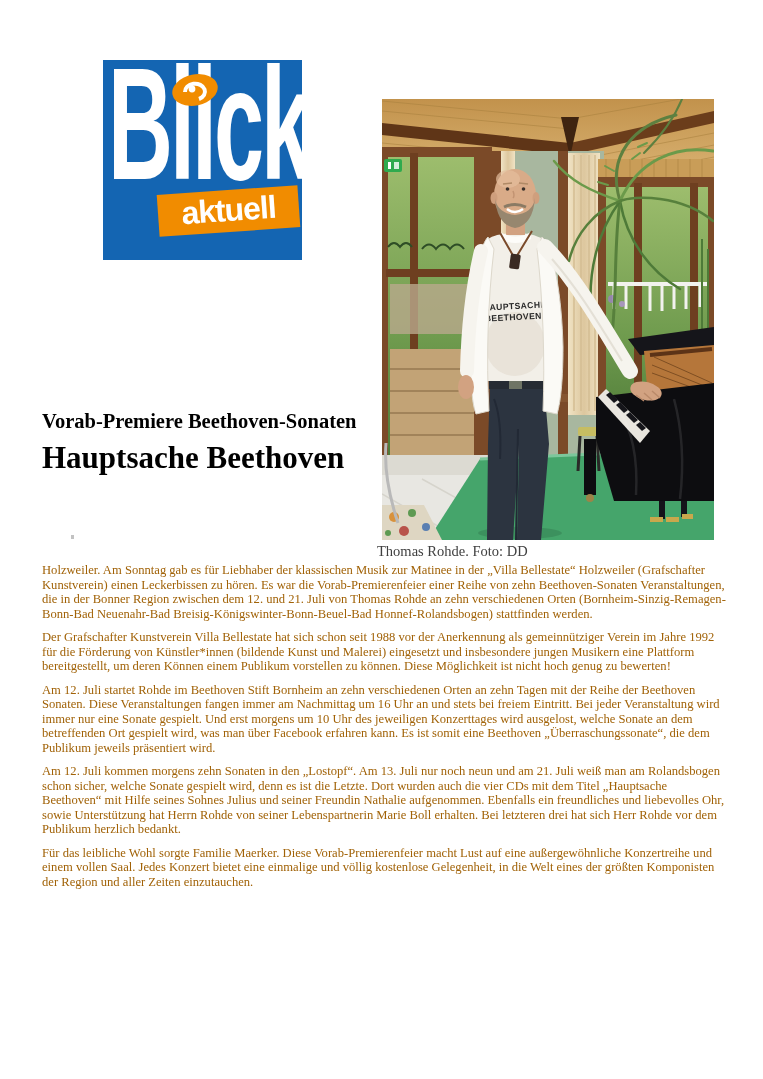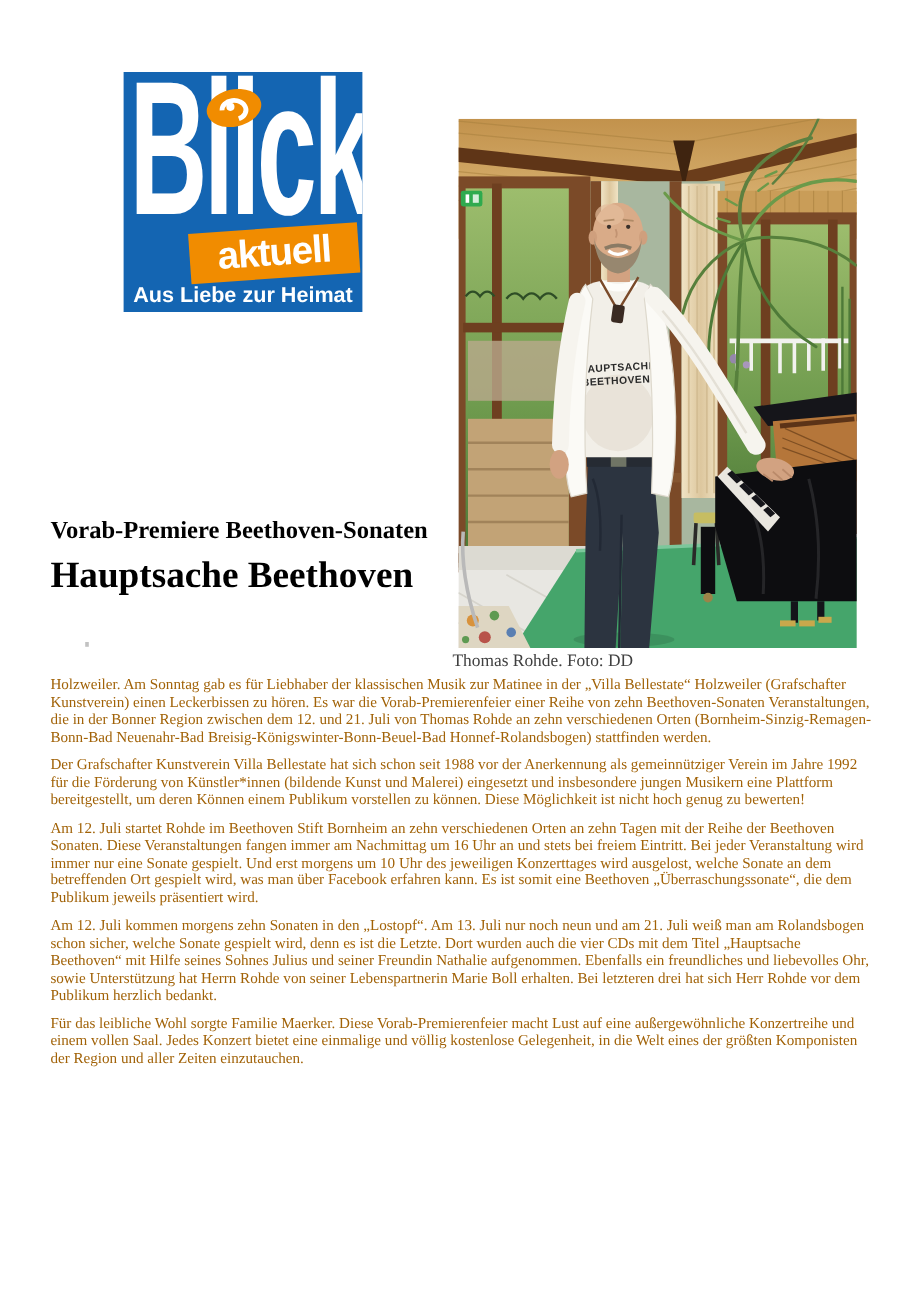"Aus Liebe zur Heimat" div.tagline { html: <div>Aus Liebe zur Heimat</div> -> none }
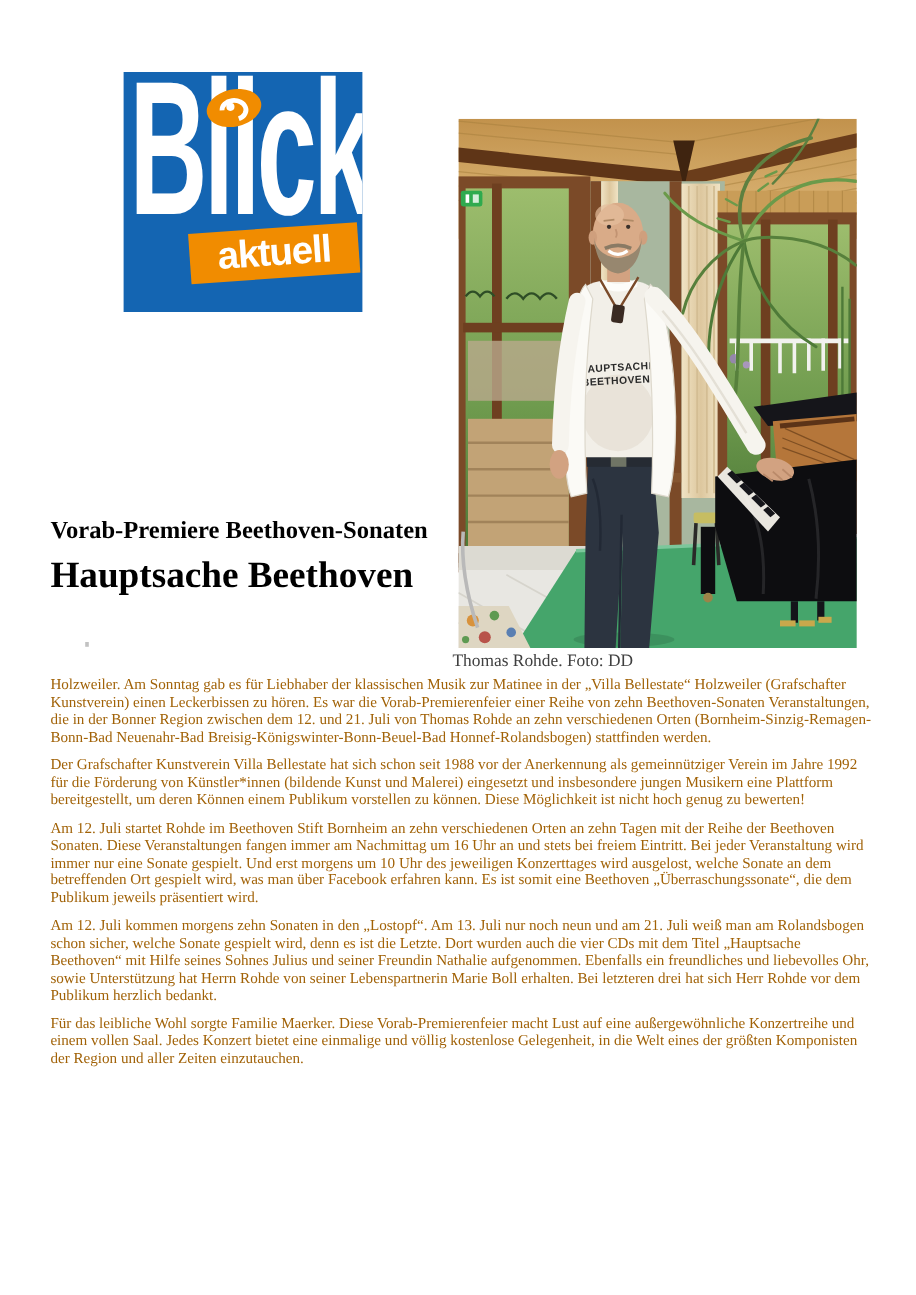"Vorab-Premiere Beethoven-Sonaten" .headline { top: 428px -> 407px }
